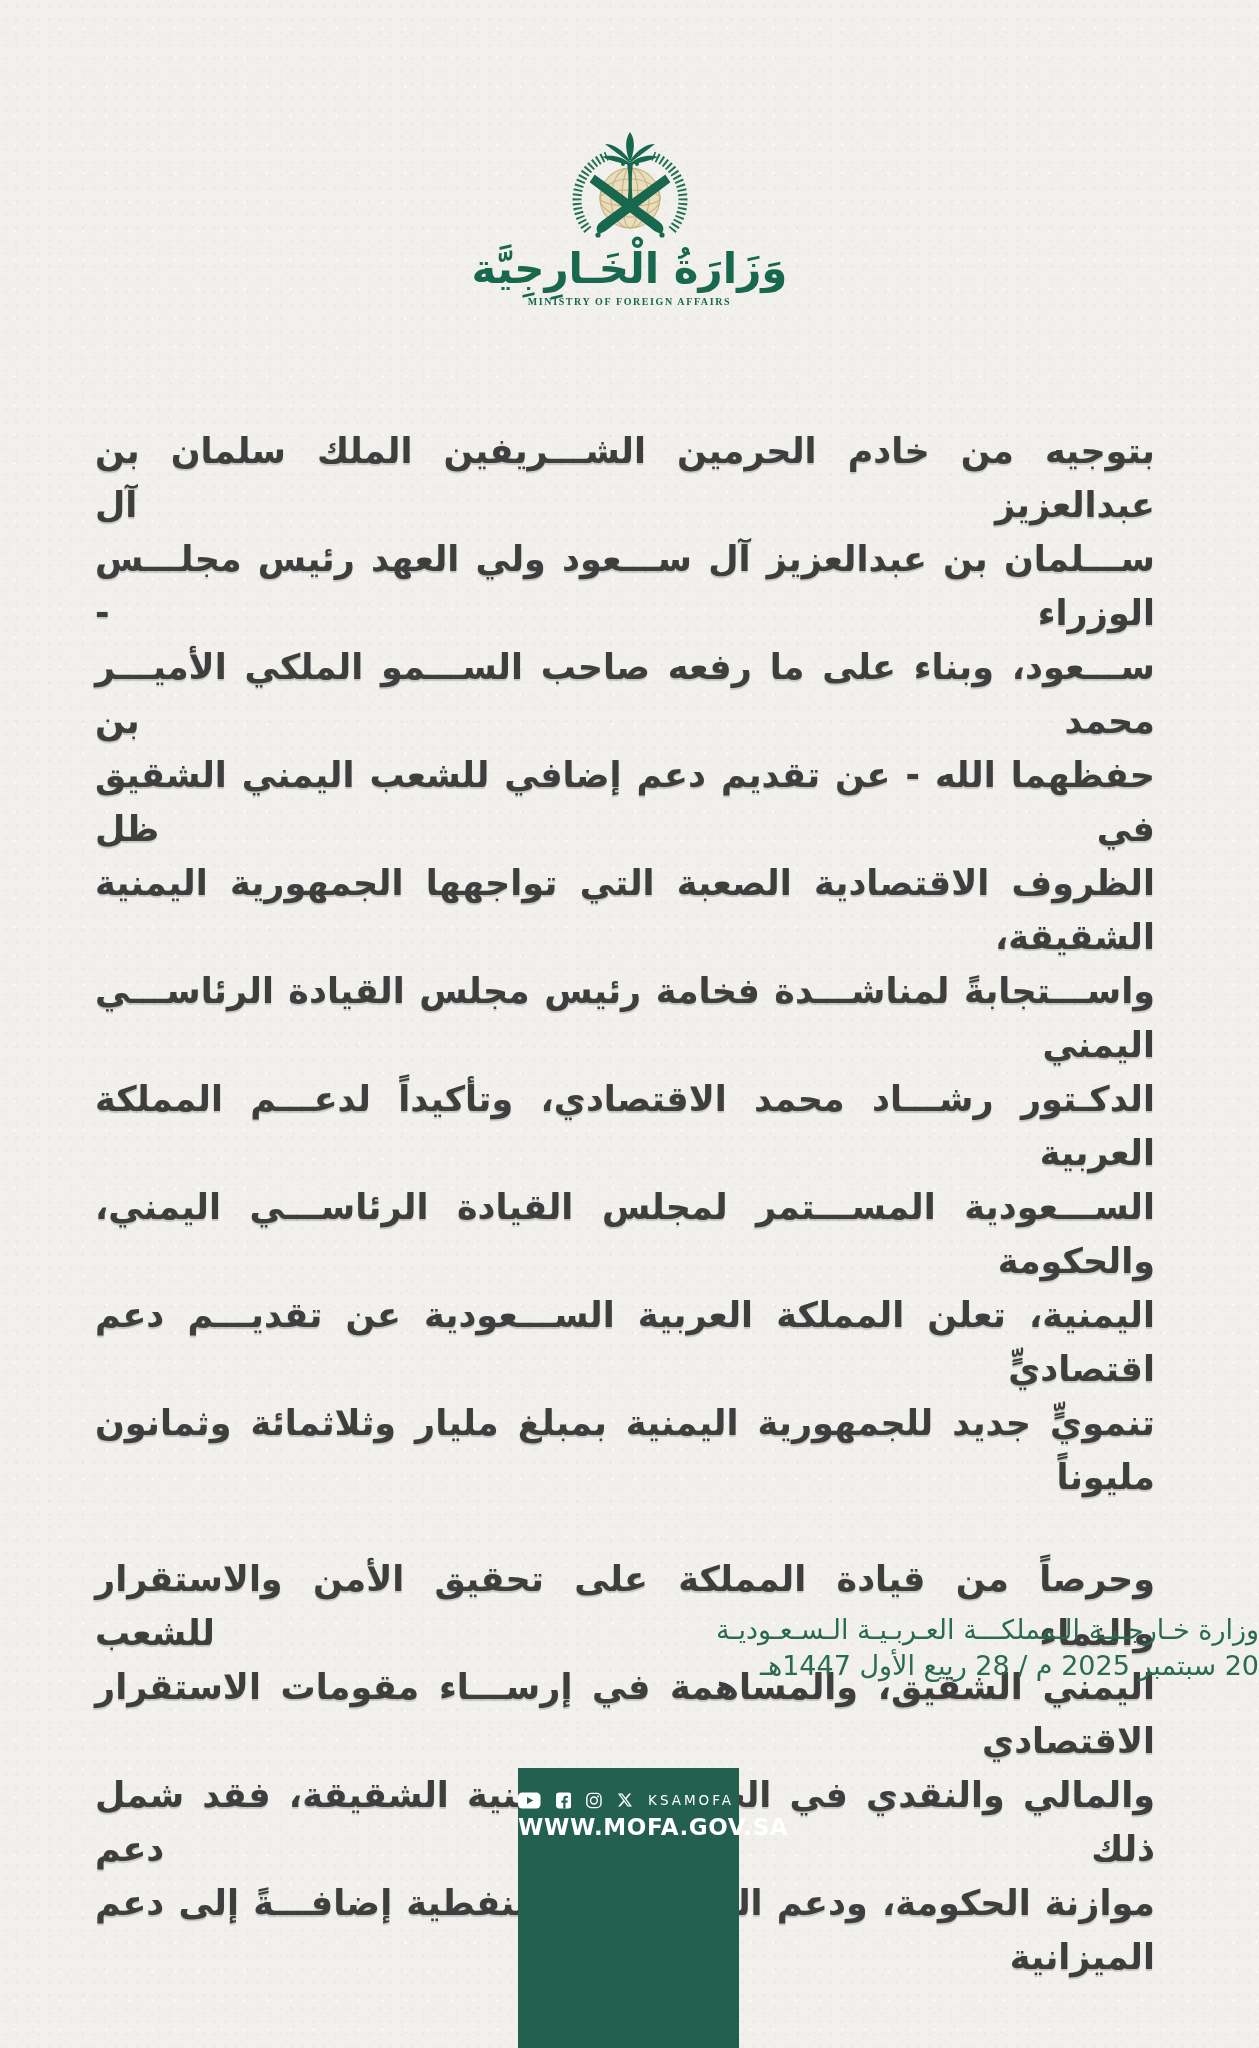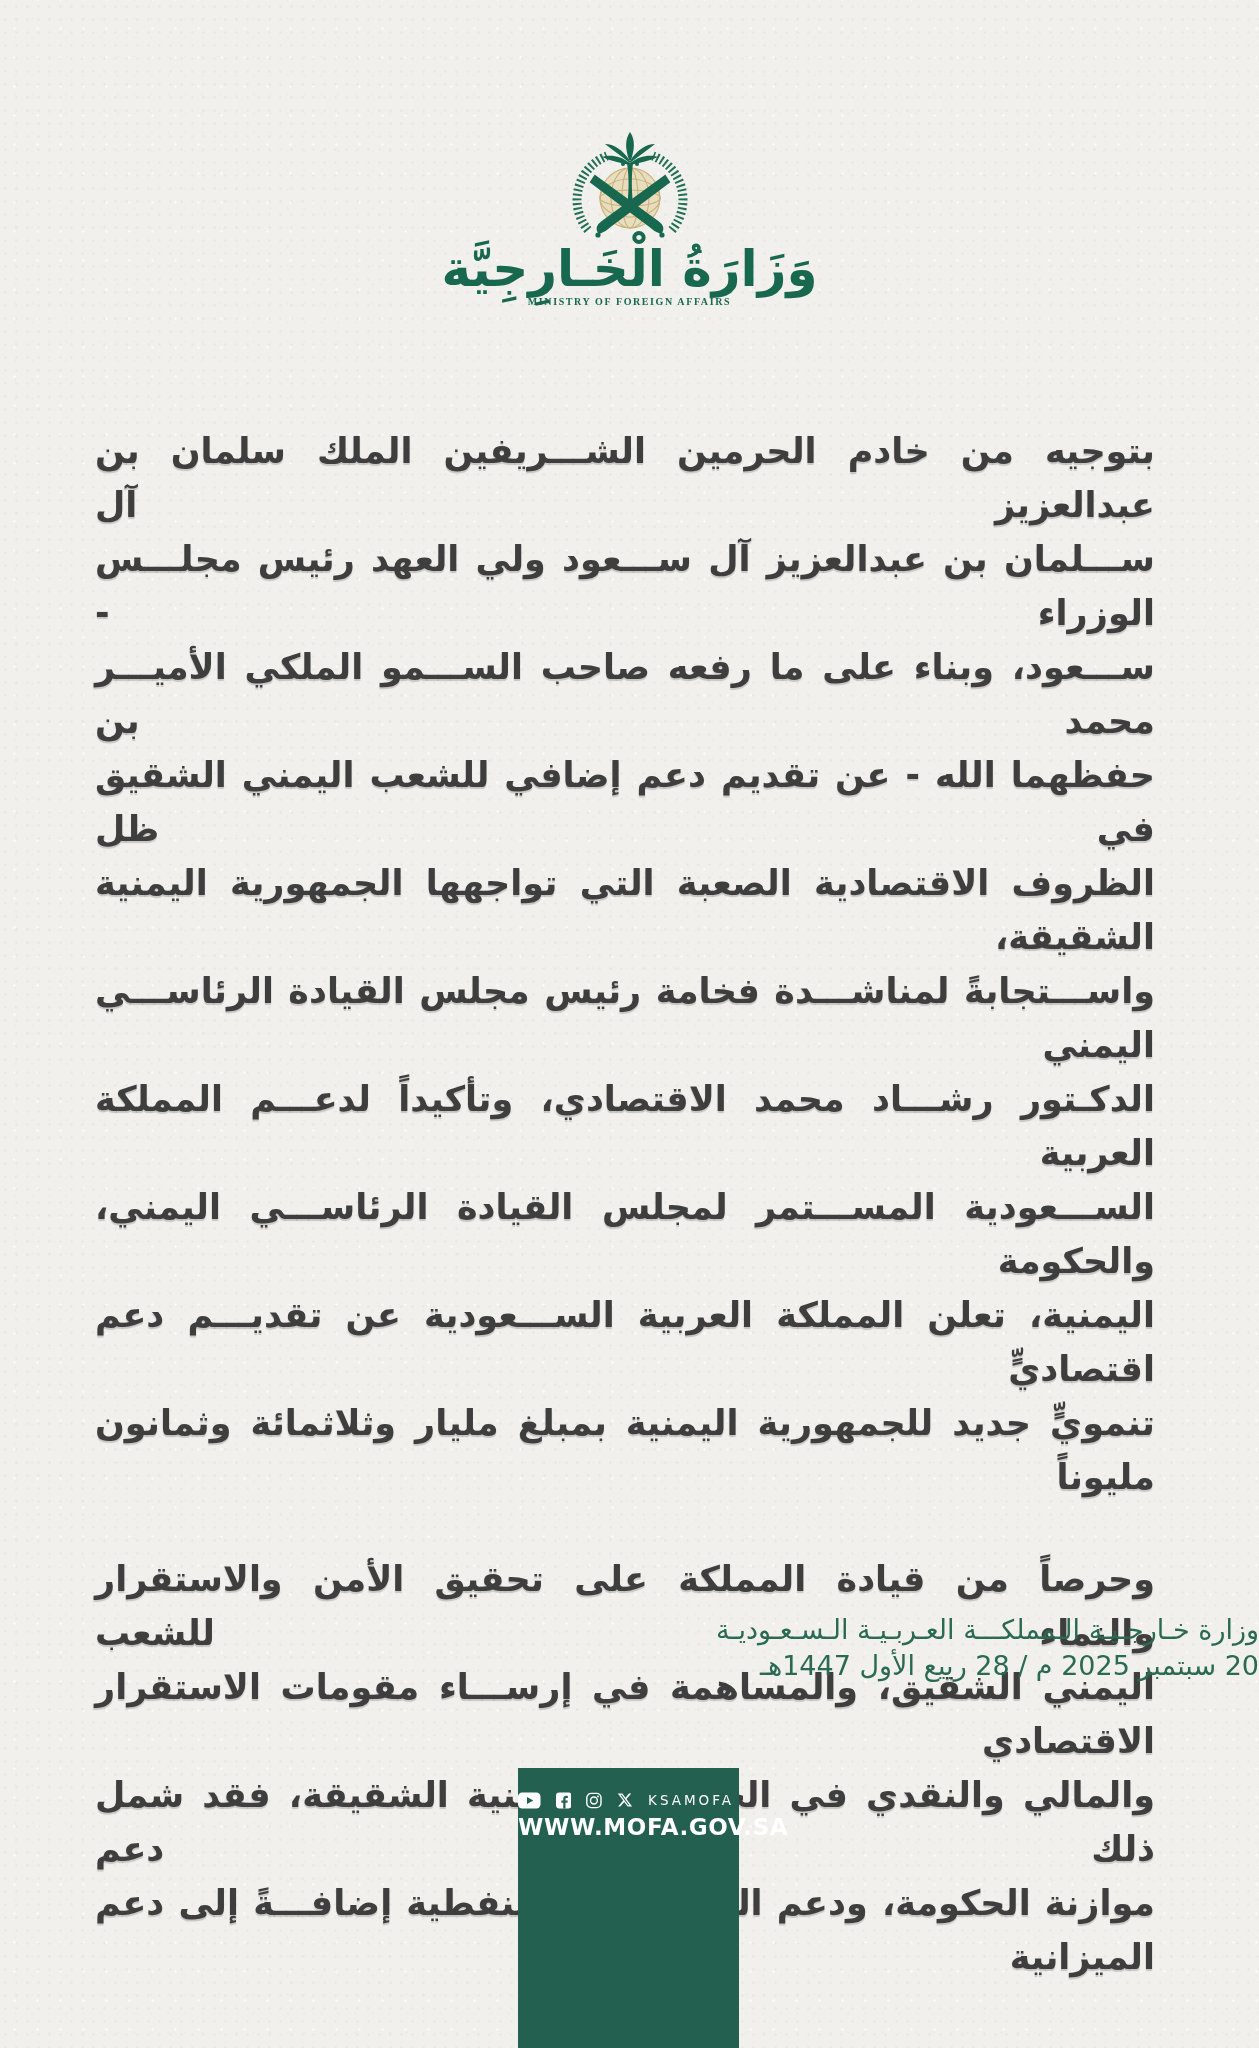"وَزَارَةُ الْخَـارِجِيَّة" .logo-callig { font-size: 50px -> 42px }
